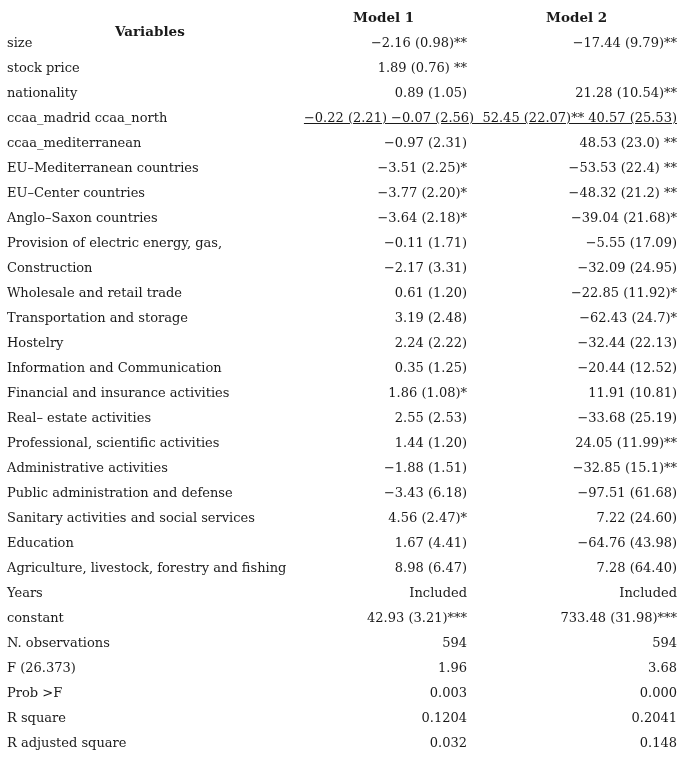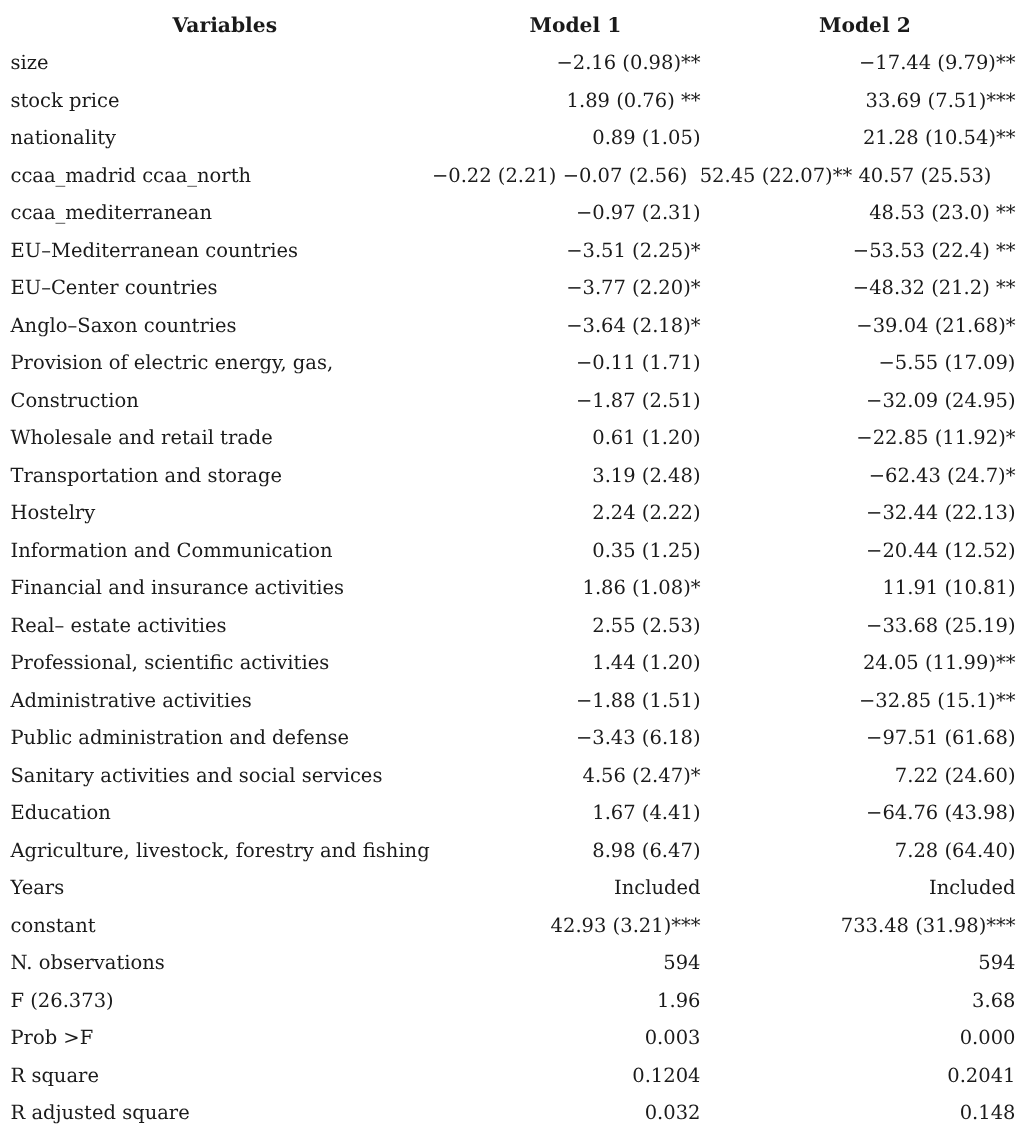"Variables" .header .var { margin-top: none -> 14px }
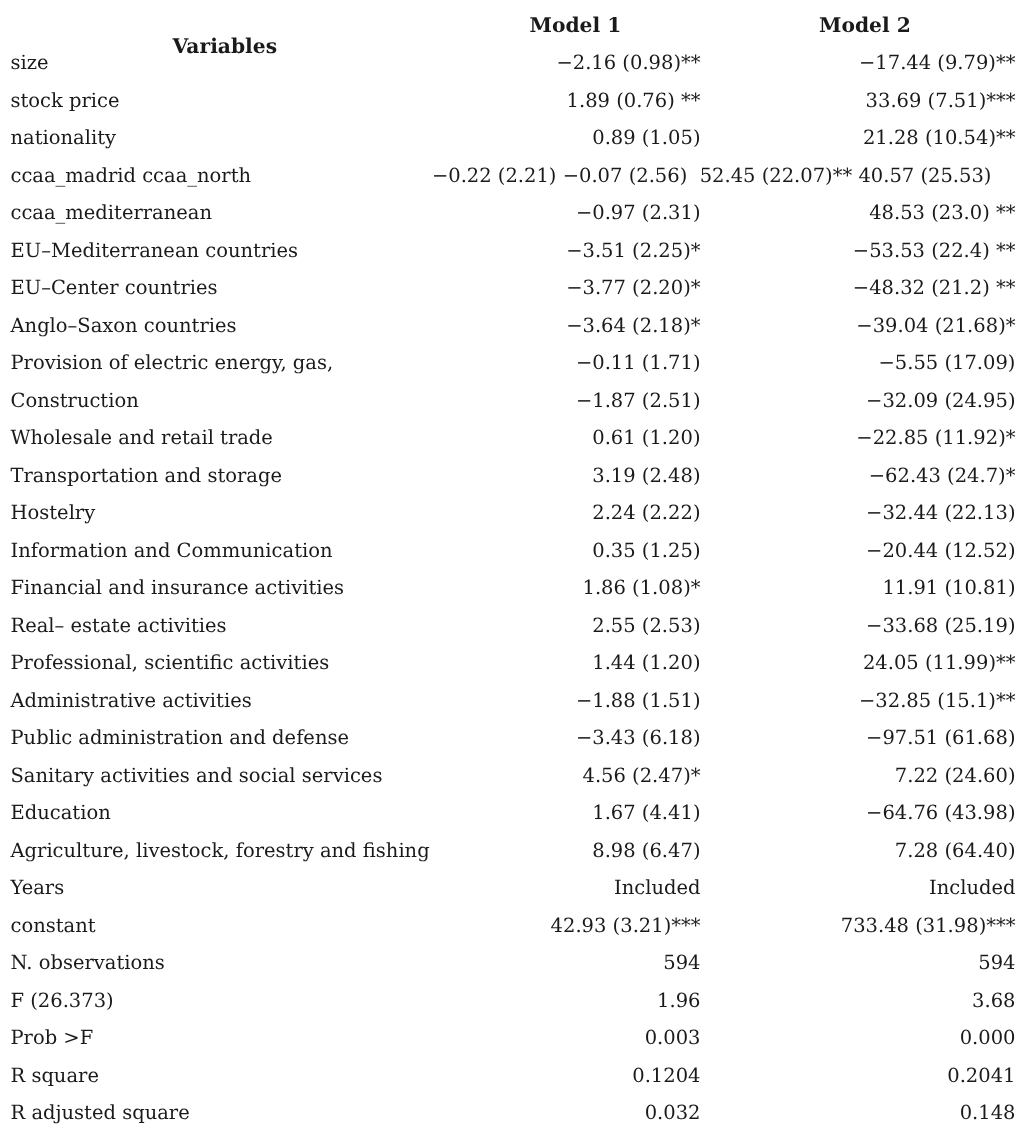"33.69 (7.51)***" span.cell { html: <span>33.69 (7.51)***</span> -> none }
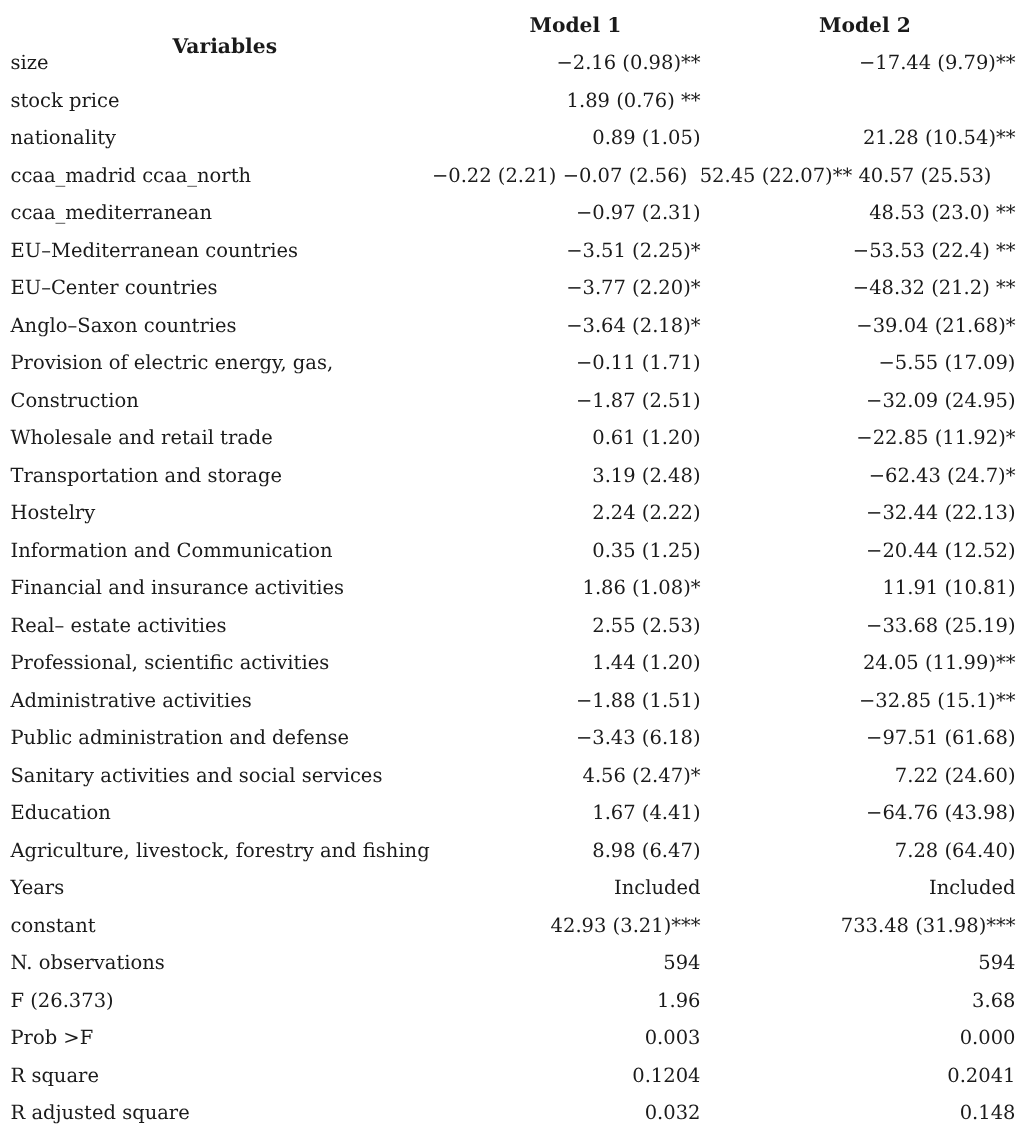"−0.22 (2.21) −0.07 (2.56) 52.45" .wide { right: 24px -> 8px; text-decoration: none -> underline }
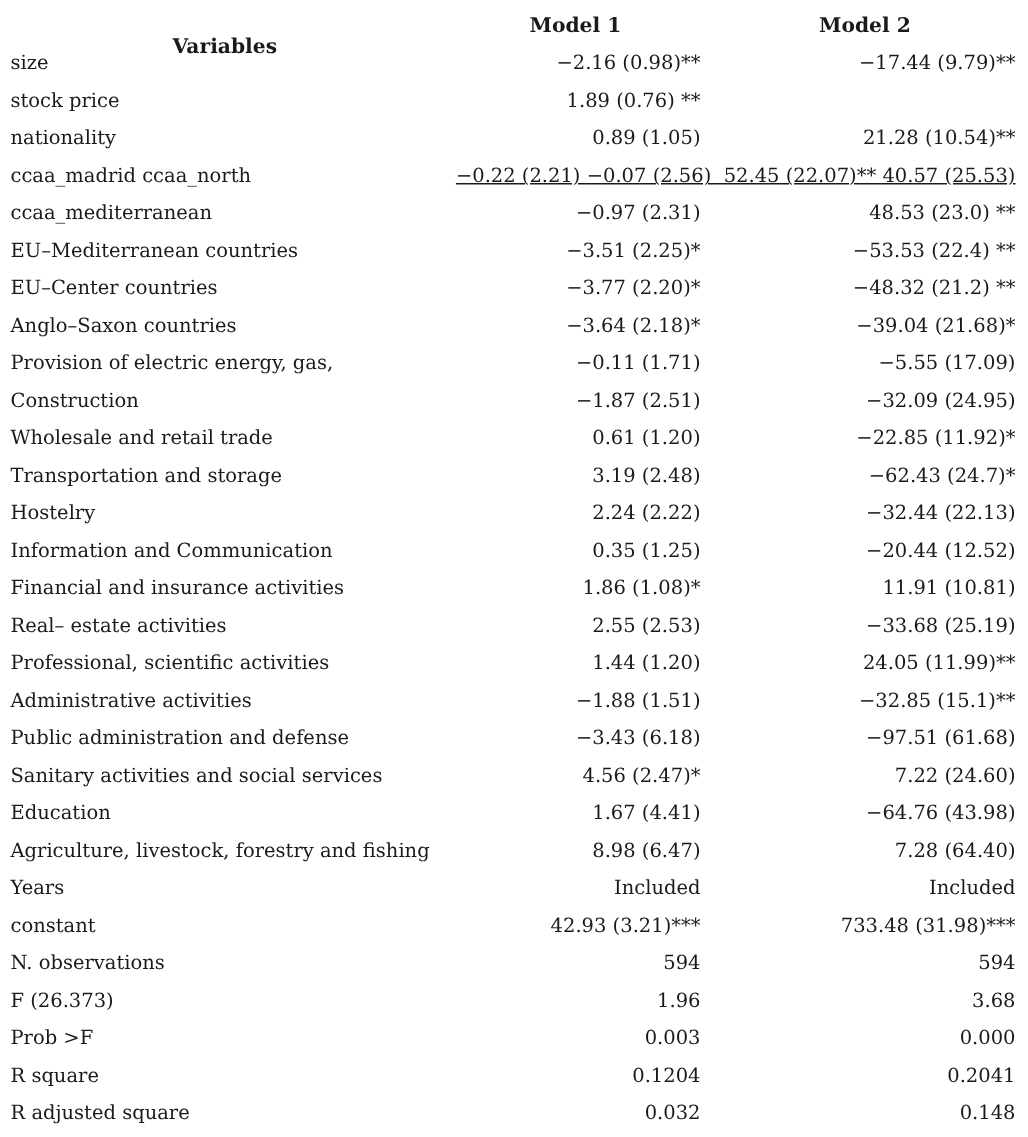"−1.87 (2.51)" span.cell { text: 1.87 (2.51 -> 2.17 (3.31 }
